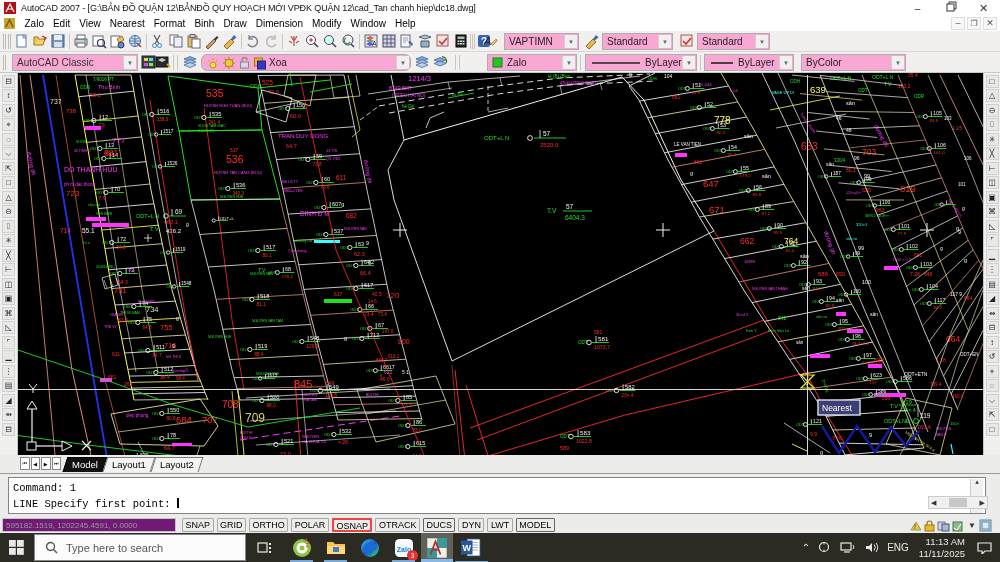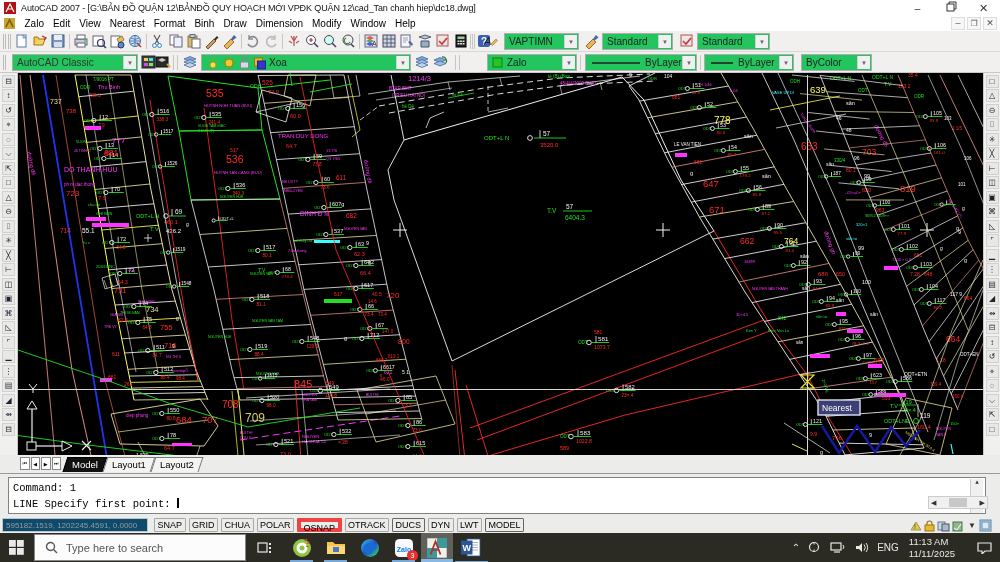"VAPTIMN" .combo { background: #22c55e -> #f9a8d4 }
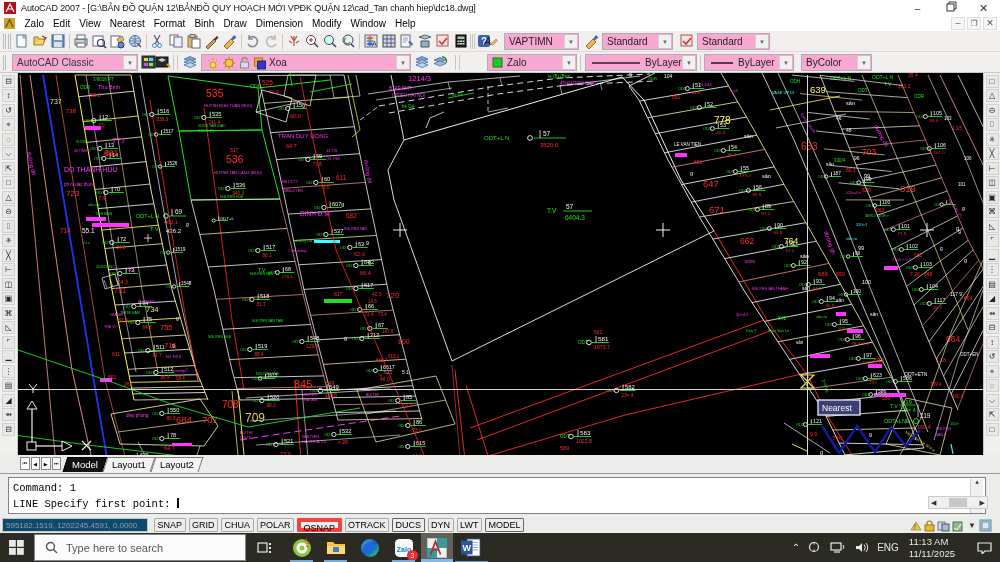"Xoa" div.combo { border-radius: none -> 6px }
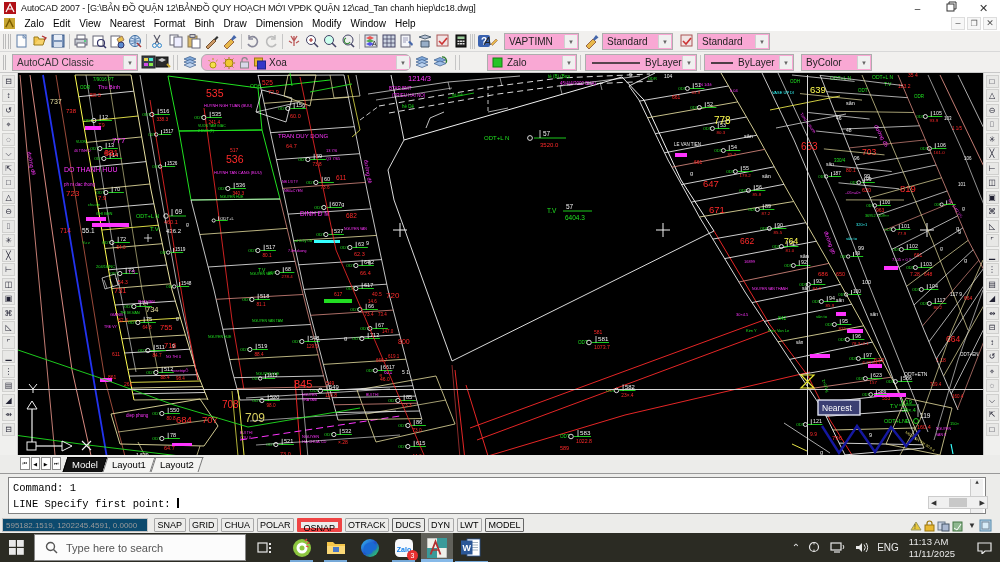"ByColor" div.combo { width: 71px -> 105px }
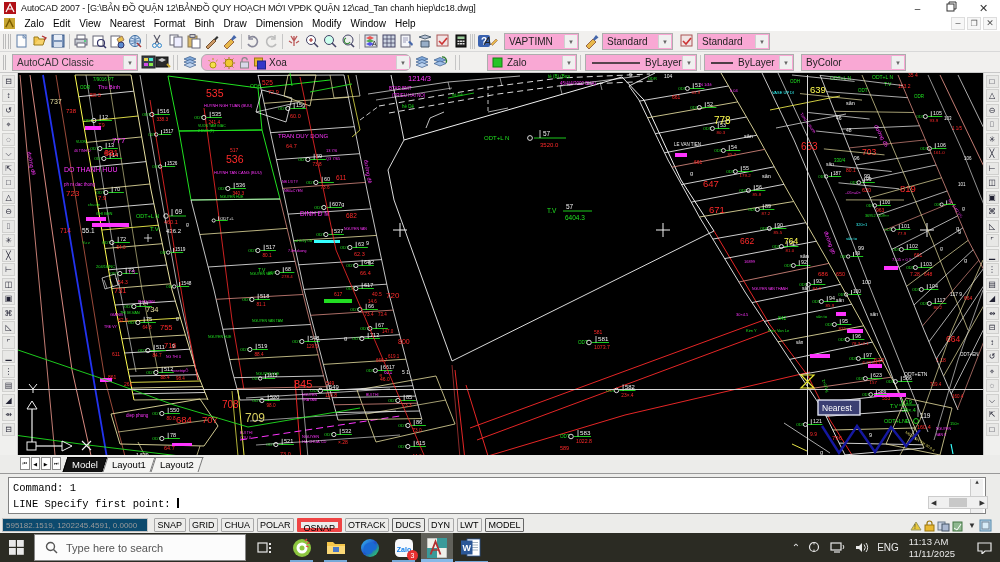"595182.1519, 1202245.4591, 0.0000" span { background: #0c4a6e -> #701a75; width: 146px -> 174px }
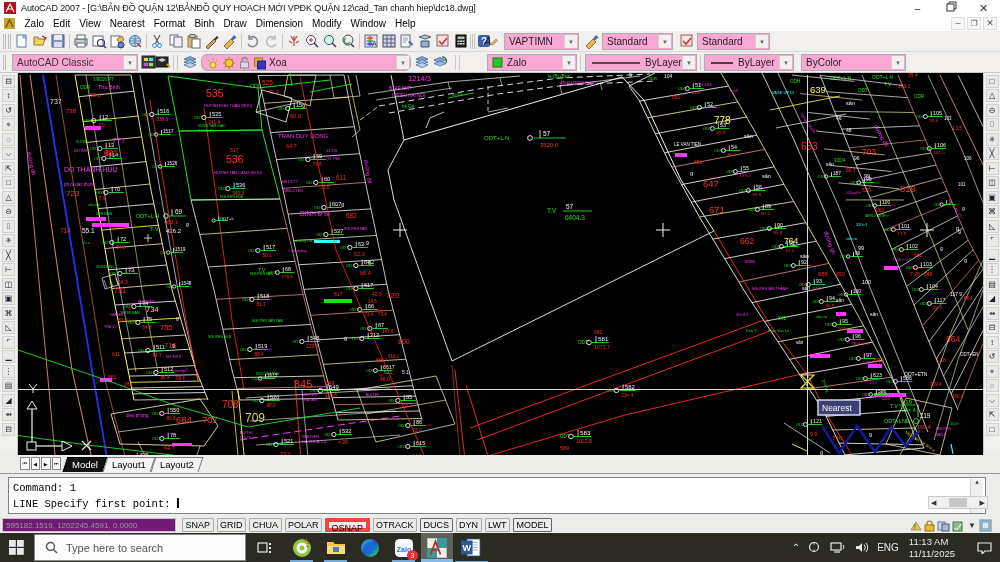"CHUA" span.sbtn { text: CHUA -> ORTHO }
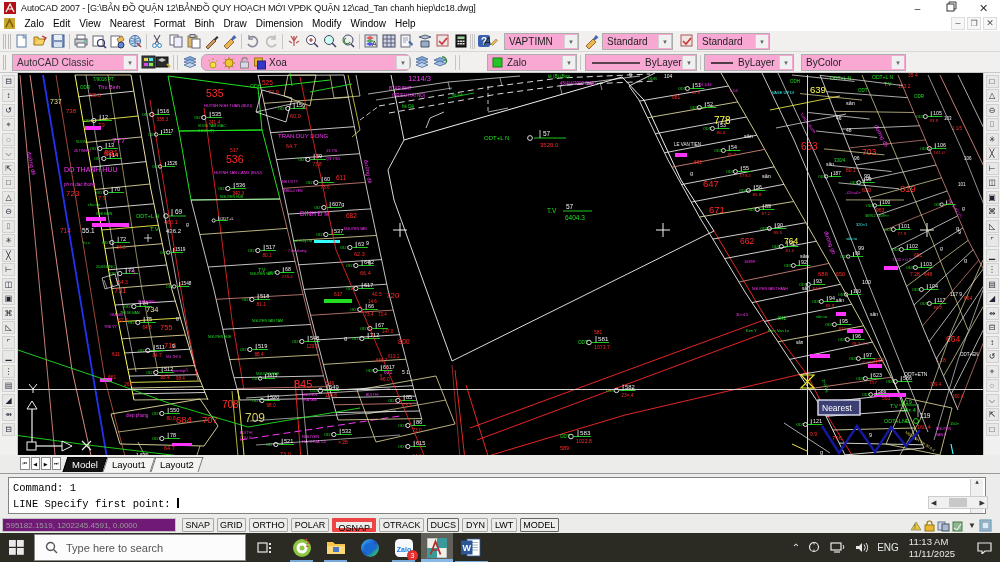"OSNAP" span.sbtn { border: 4px solid #ef4444 -> 2px solid #ef4444 }
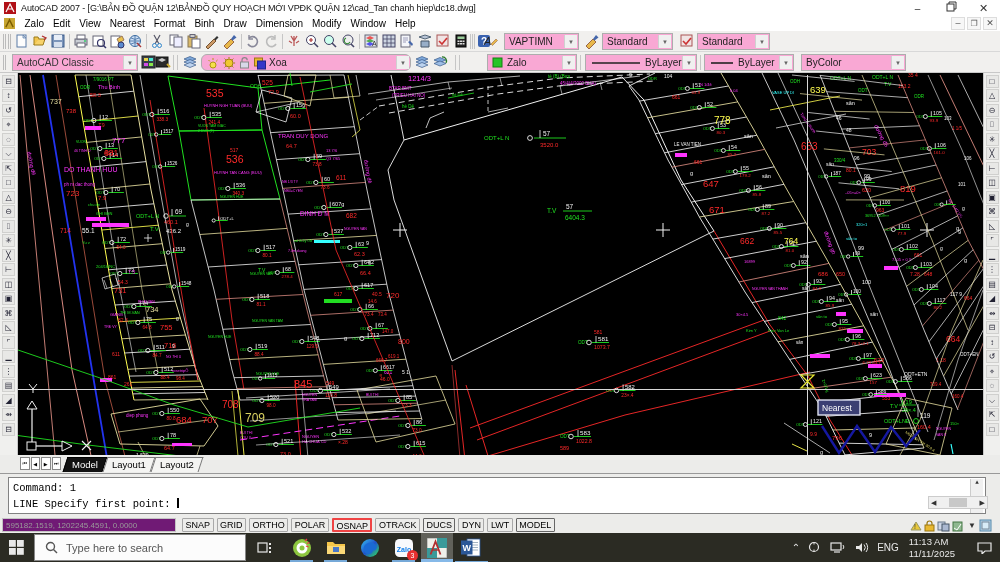"11:13 AM" div { margin-right: 22px -> 12px; text-align: left -> right }
